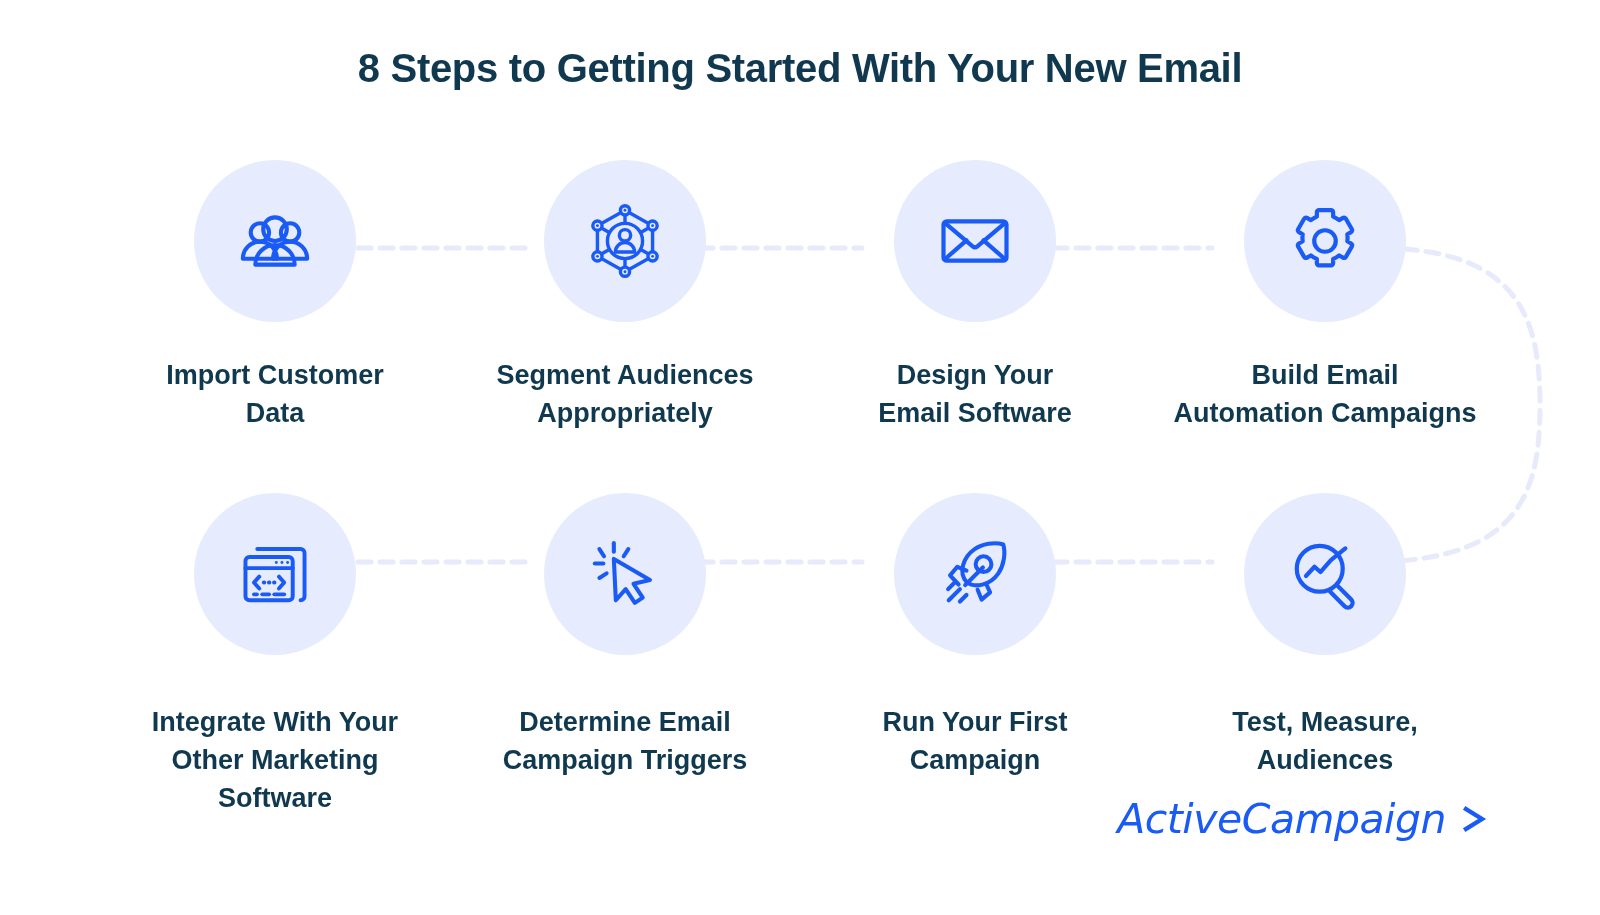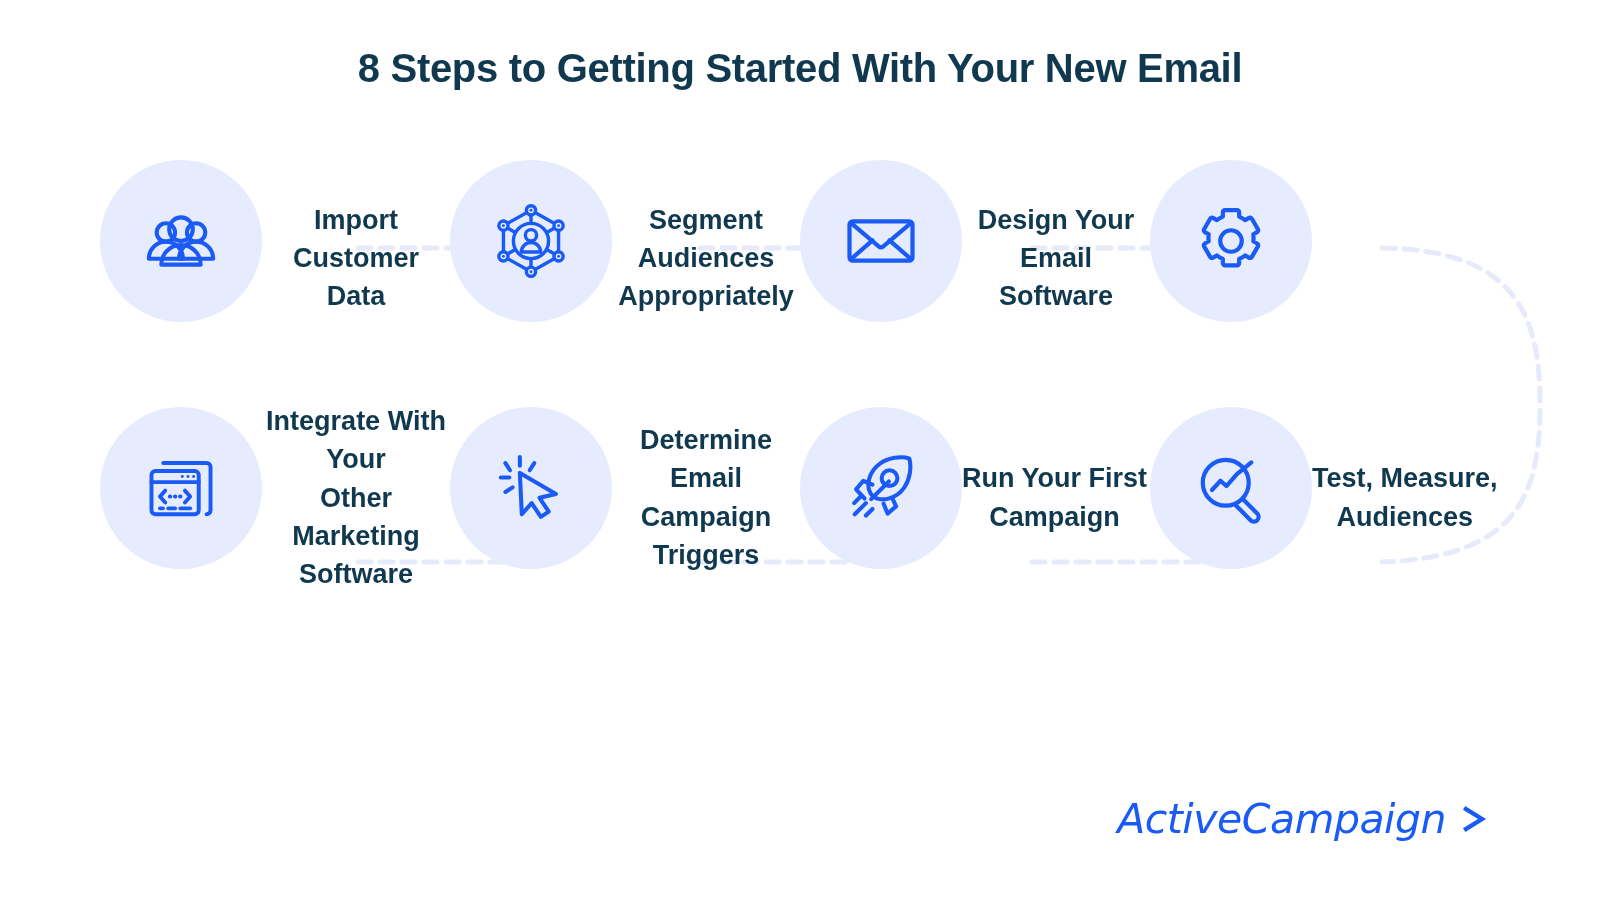"Import Customer" .step { flex-direction: row -> column }
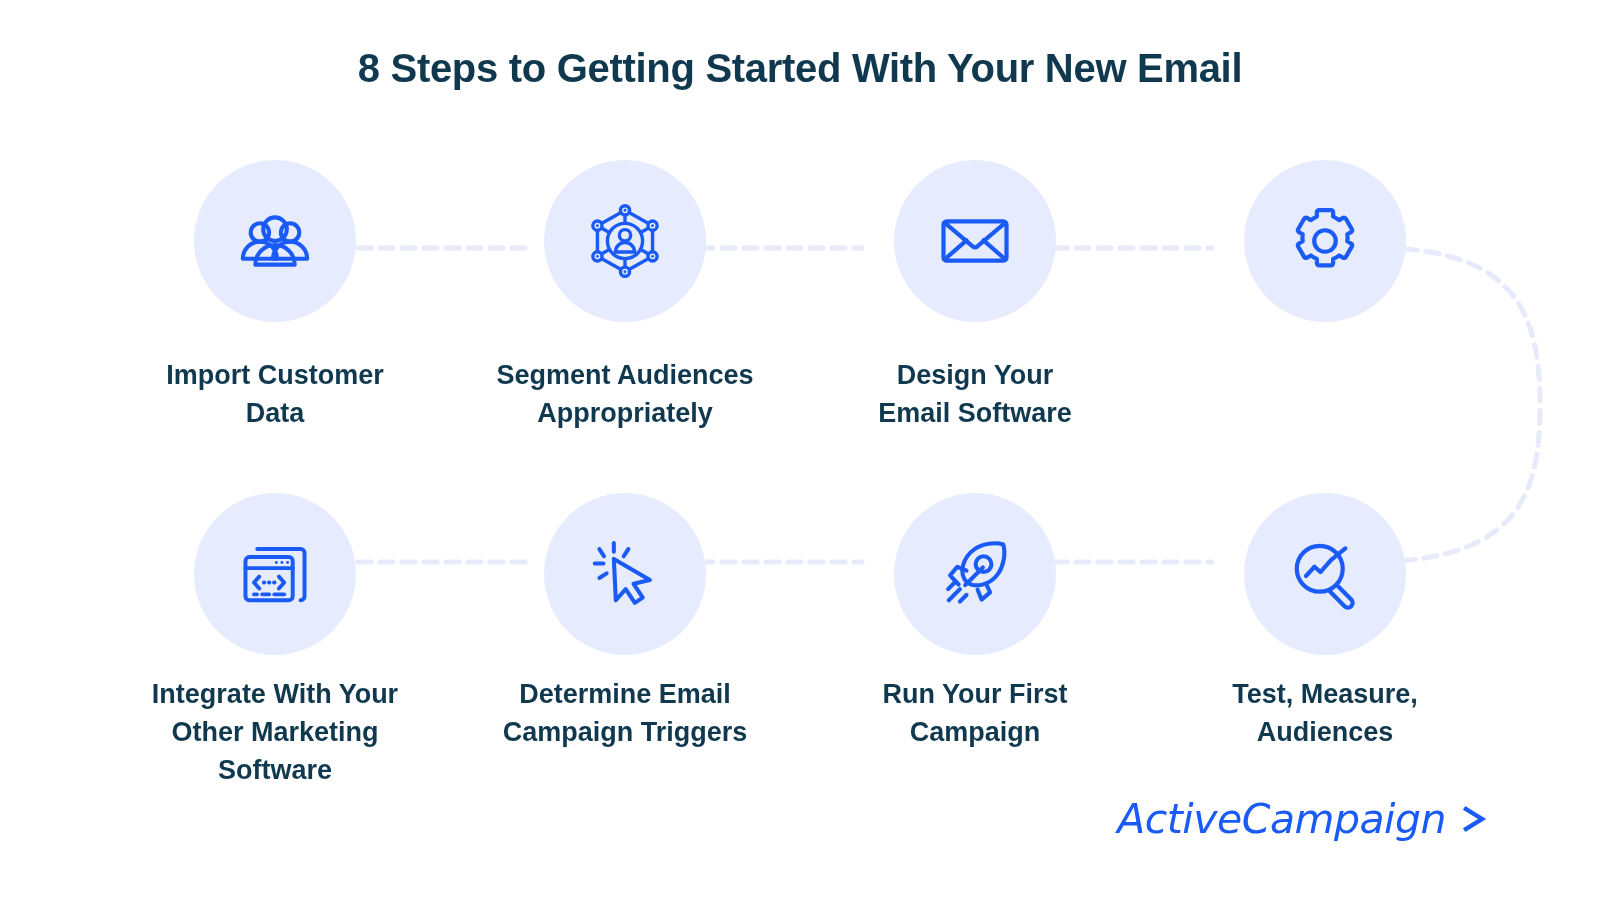"Build Email" div.step-label { html: none -> <div>Build Email Automation Campaigns</div> }
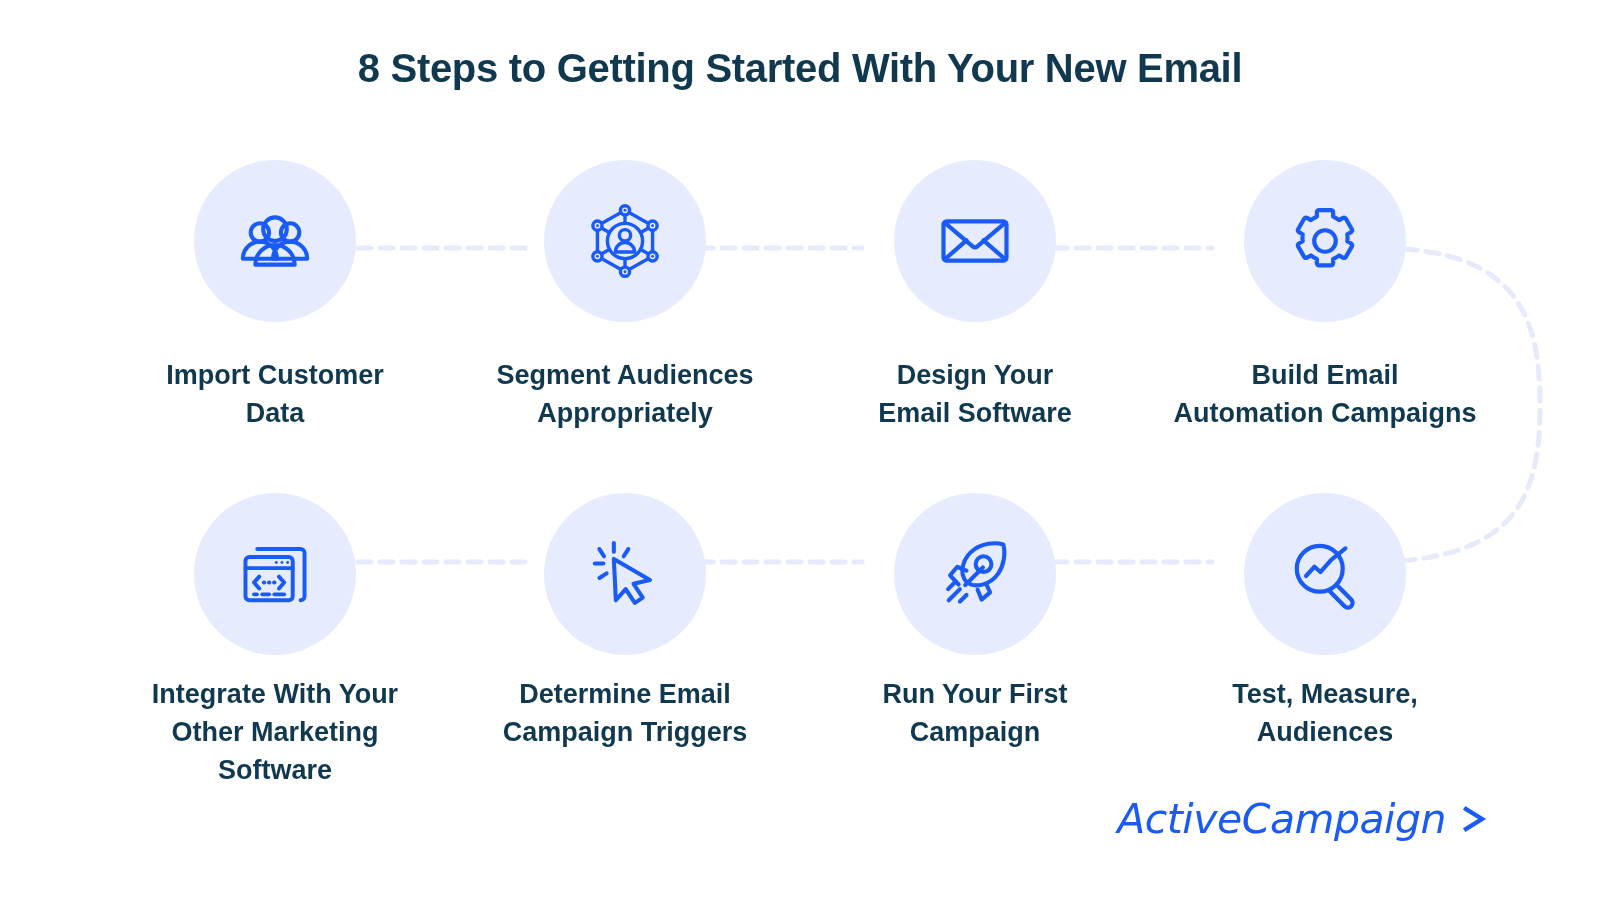"Integrate With Your" .row2 .step-label { margin-top: 20px -> 48px }
